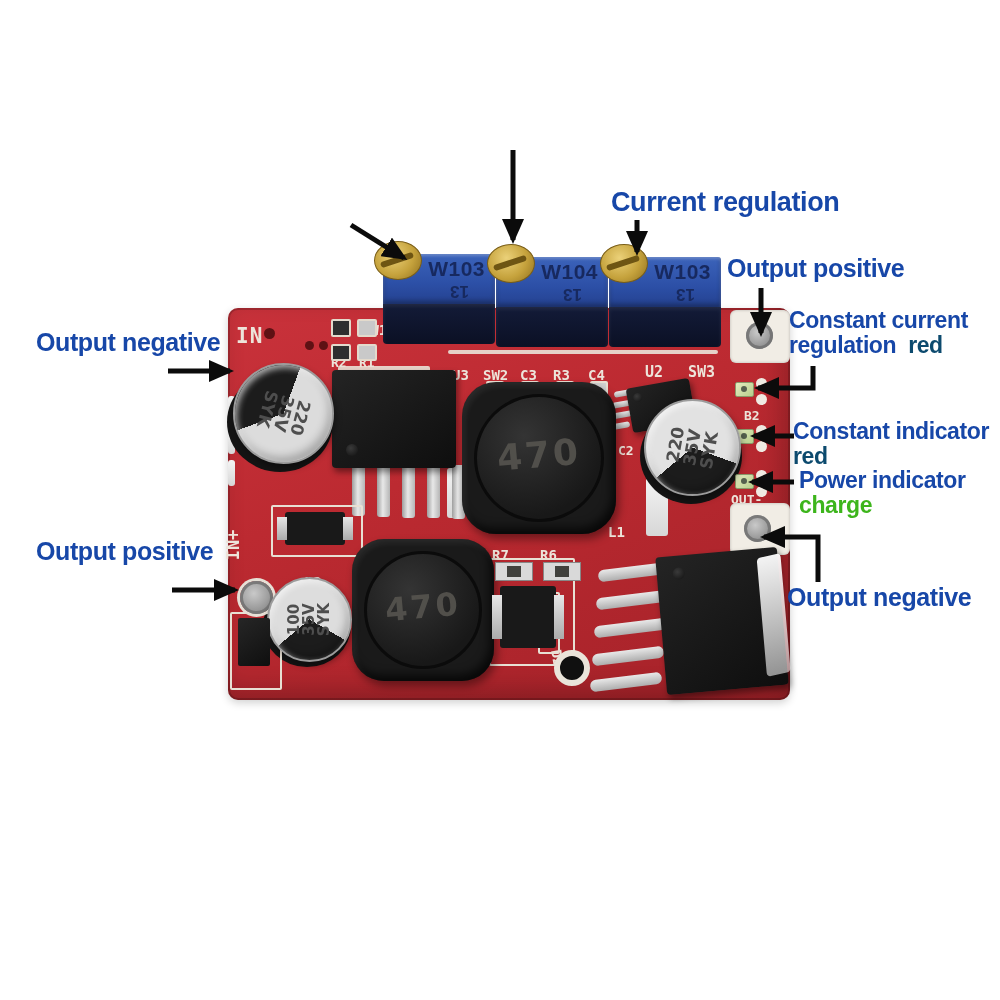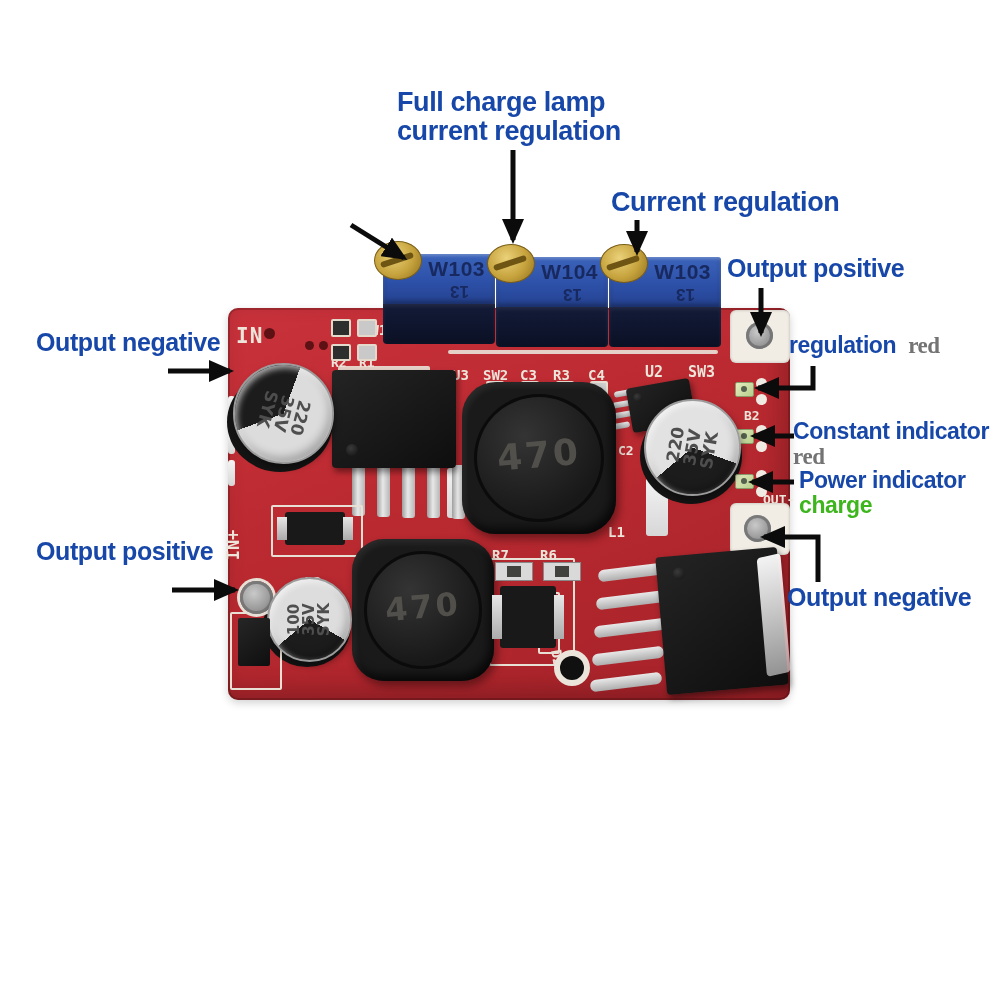"Full charge lamp" div.ann { html: <div> <span>Full charge lamp</span><br> <span>current regulation</span> </div> -> none }
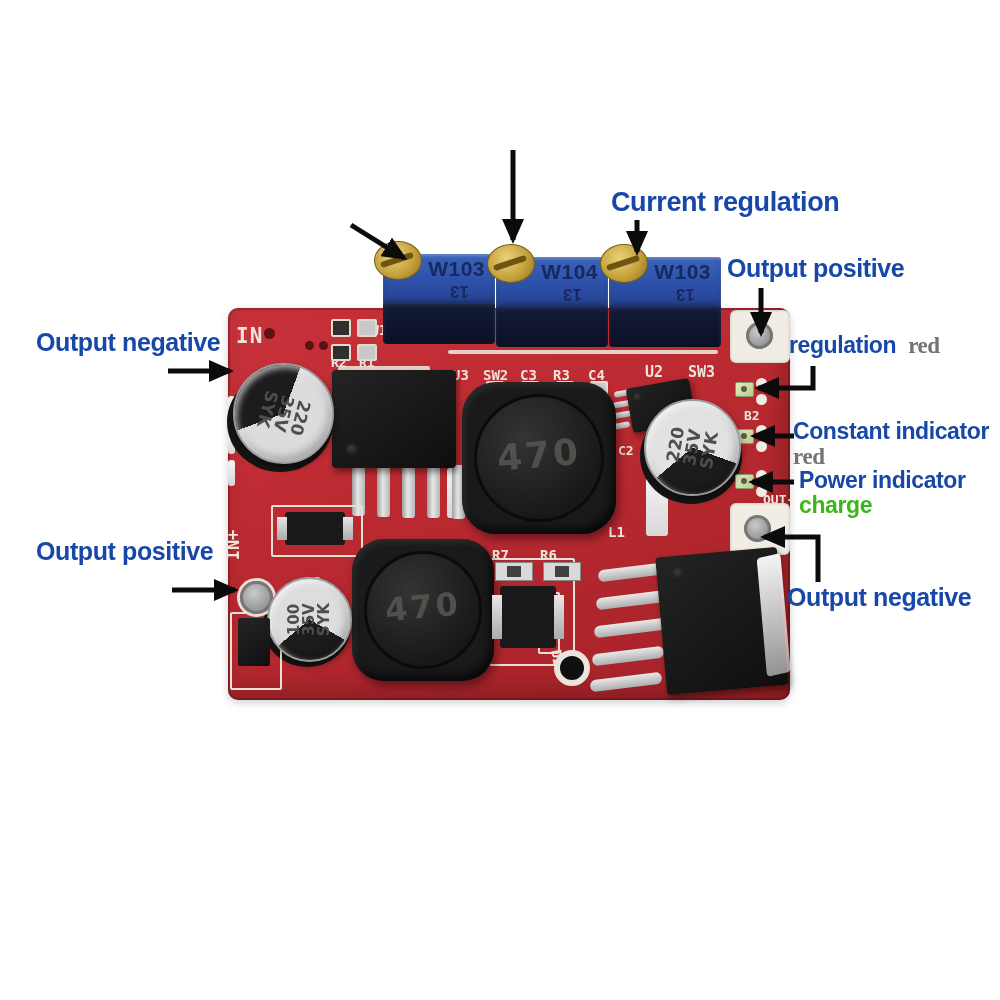"Constant current" span { html: none -> <span>Constant current</span> }
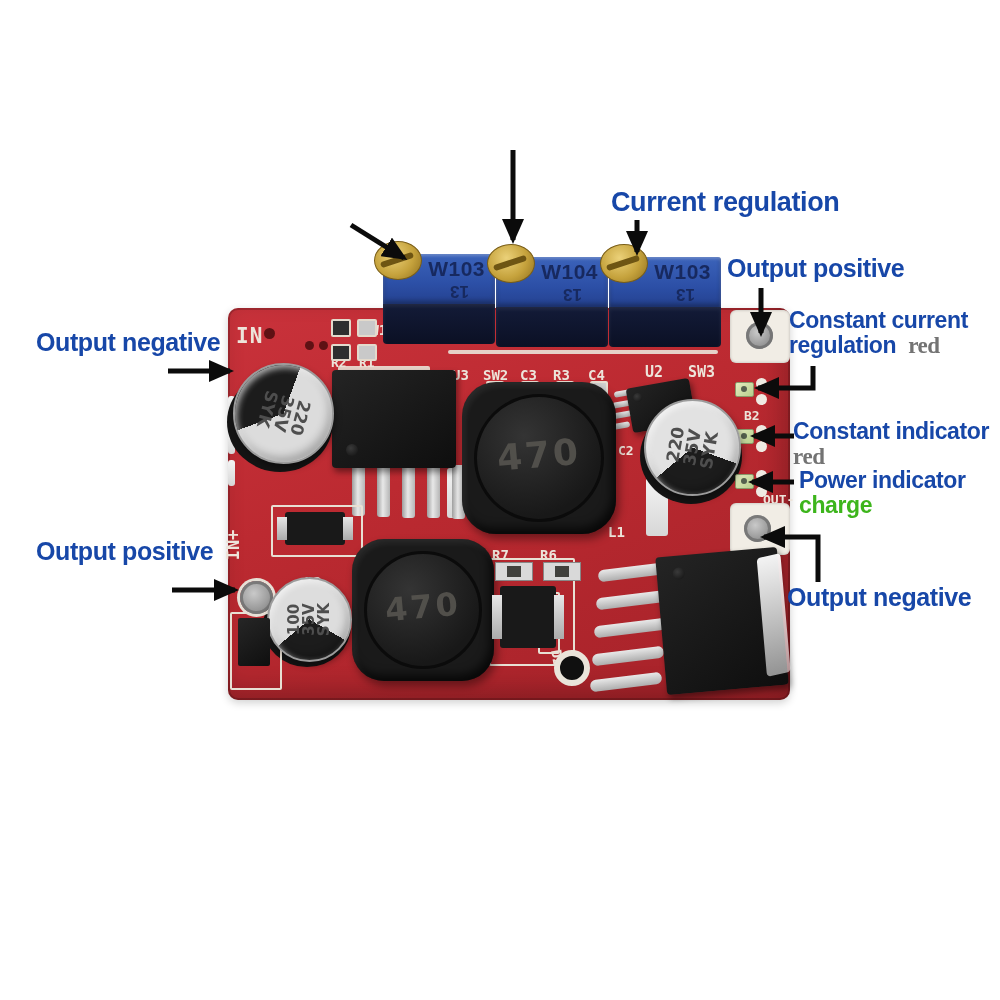"red" .w-red { color: #737373 -> #0c4a6e; font-family: Liberation Serif, serif -> none }
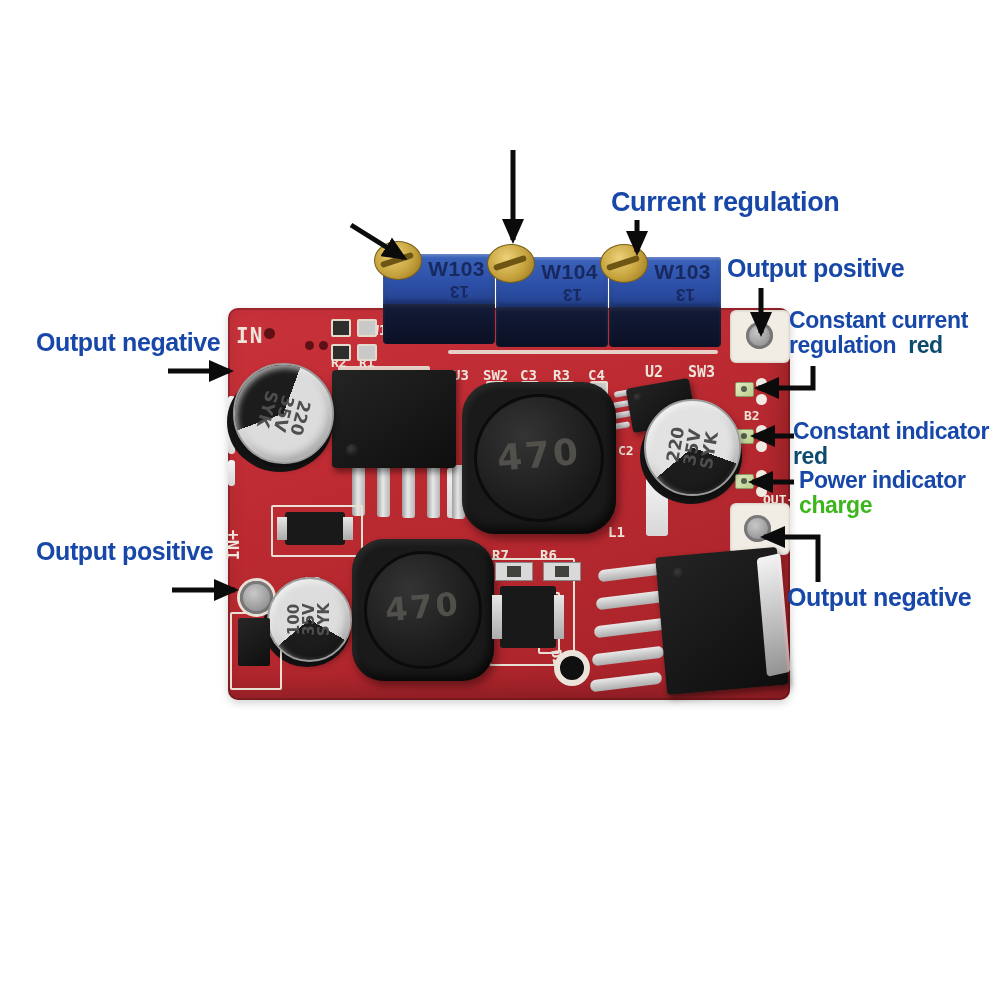"OUT-" span.silk { margin-left: 32px -> none }
